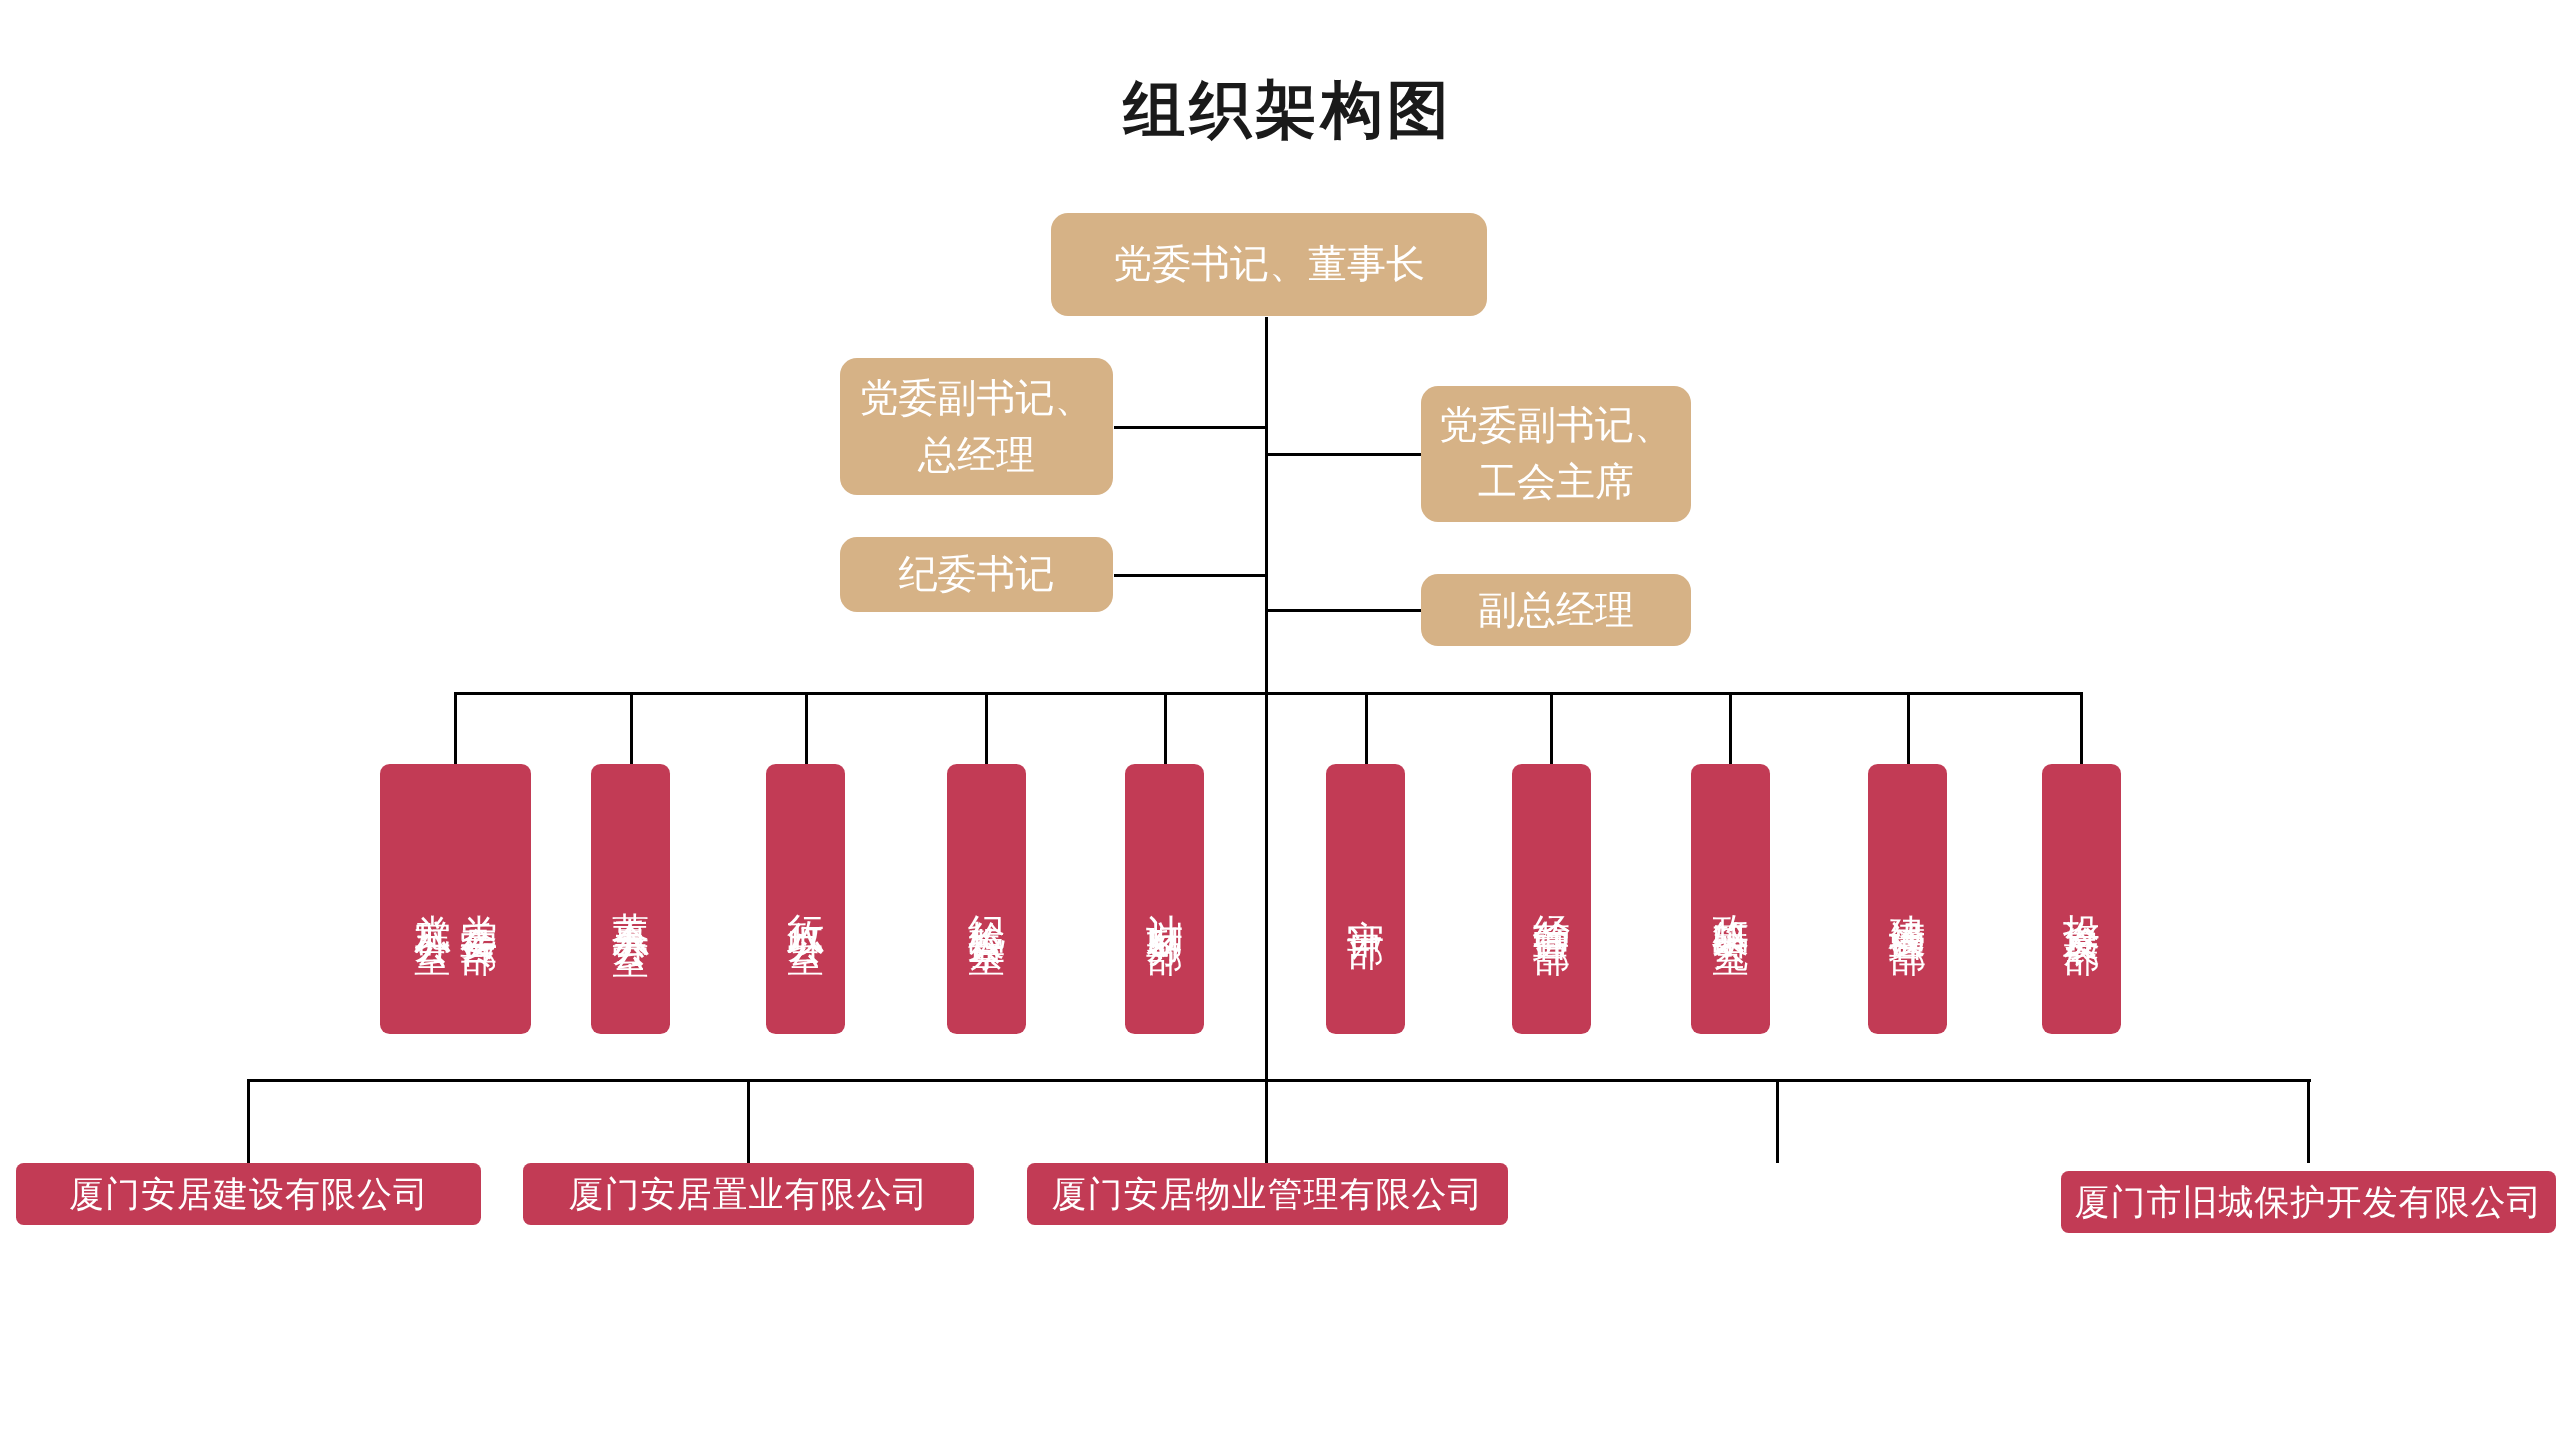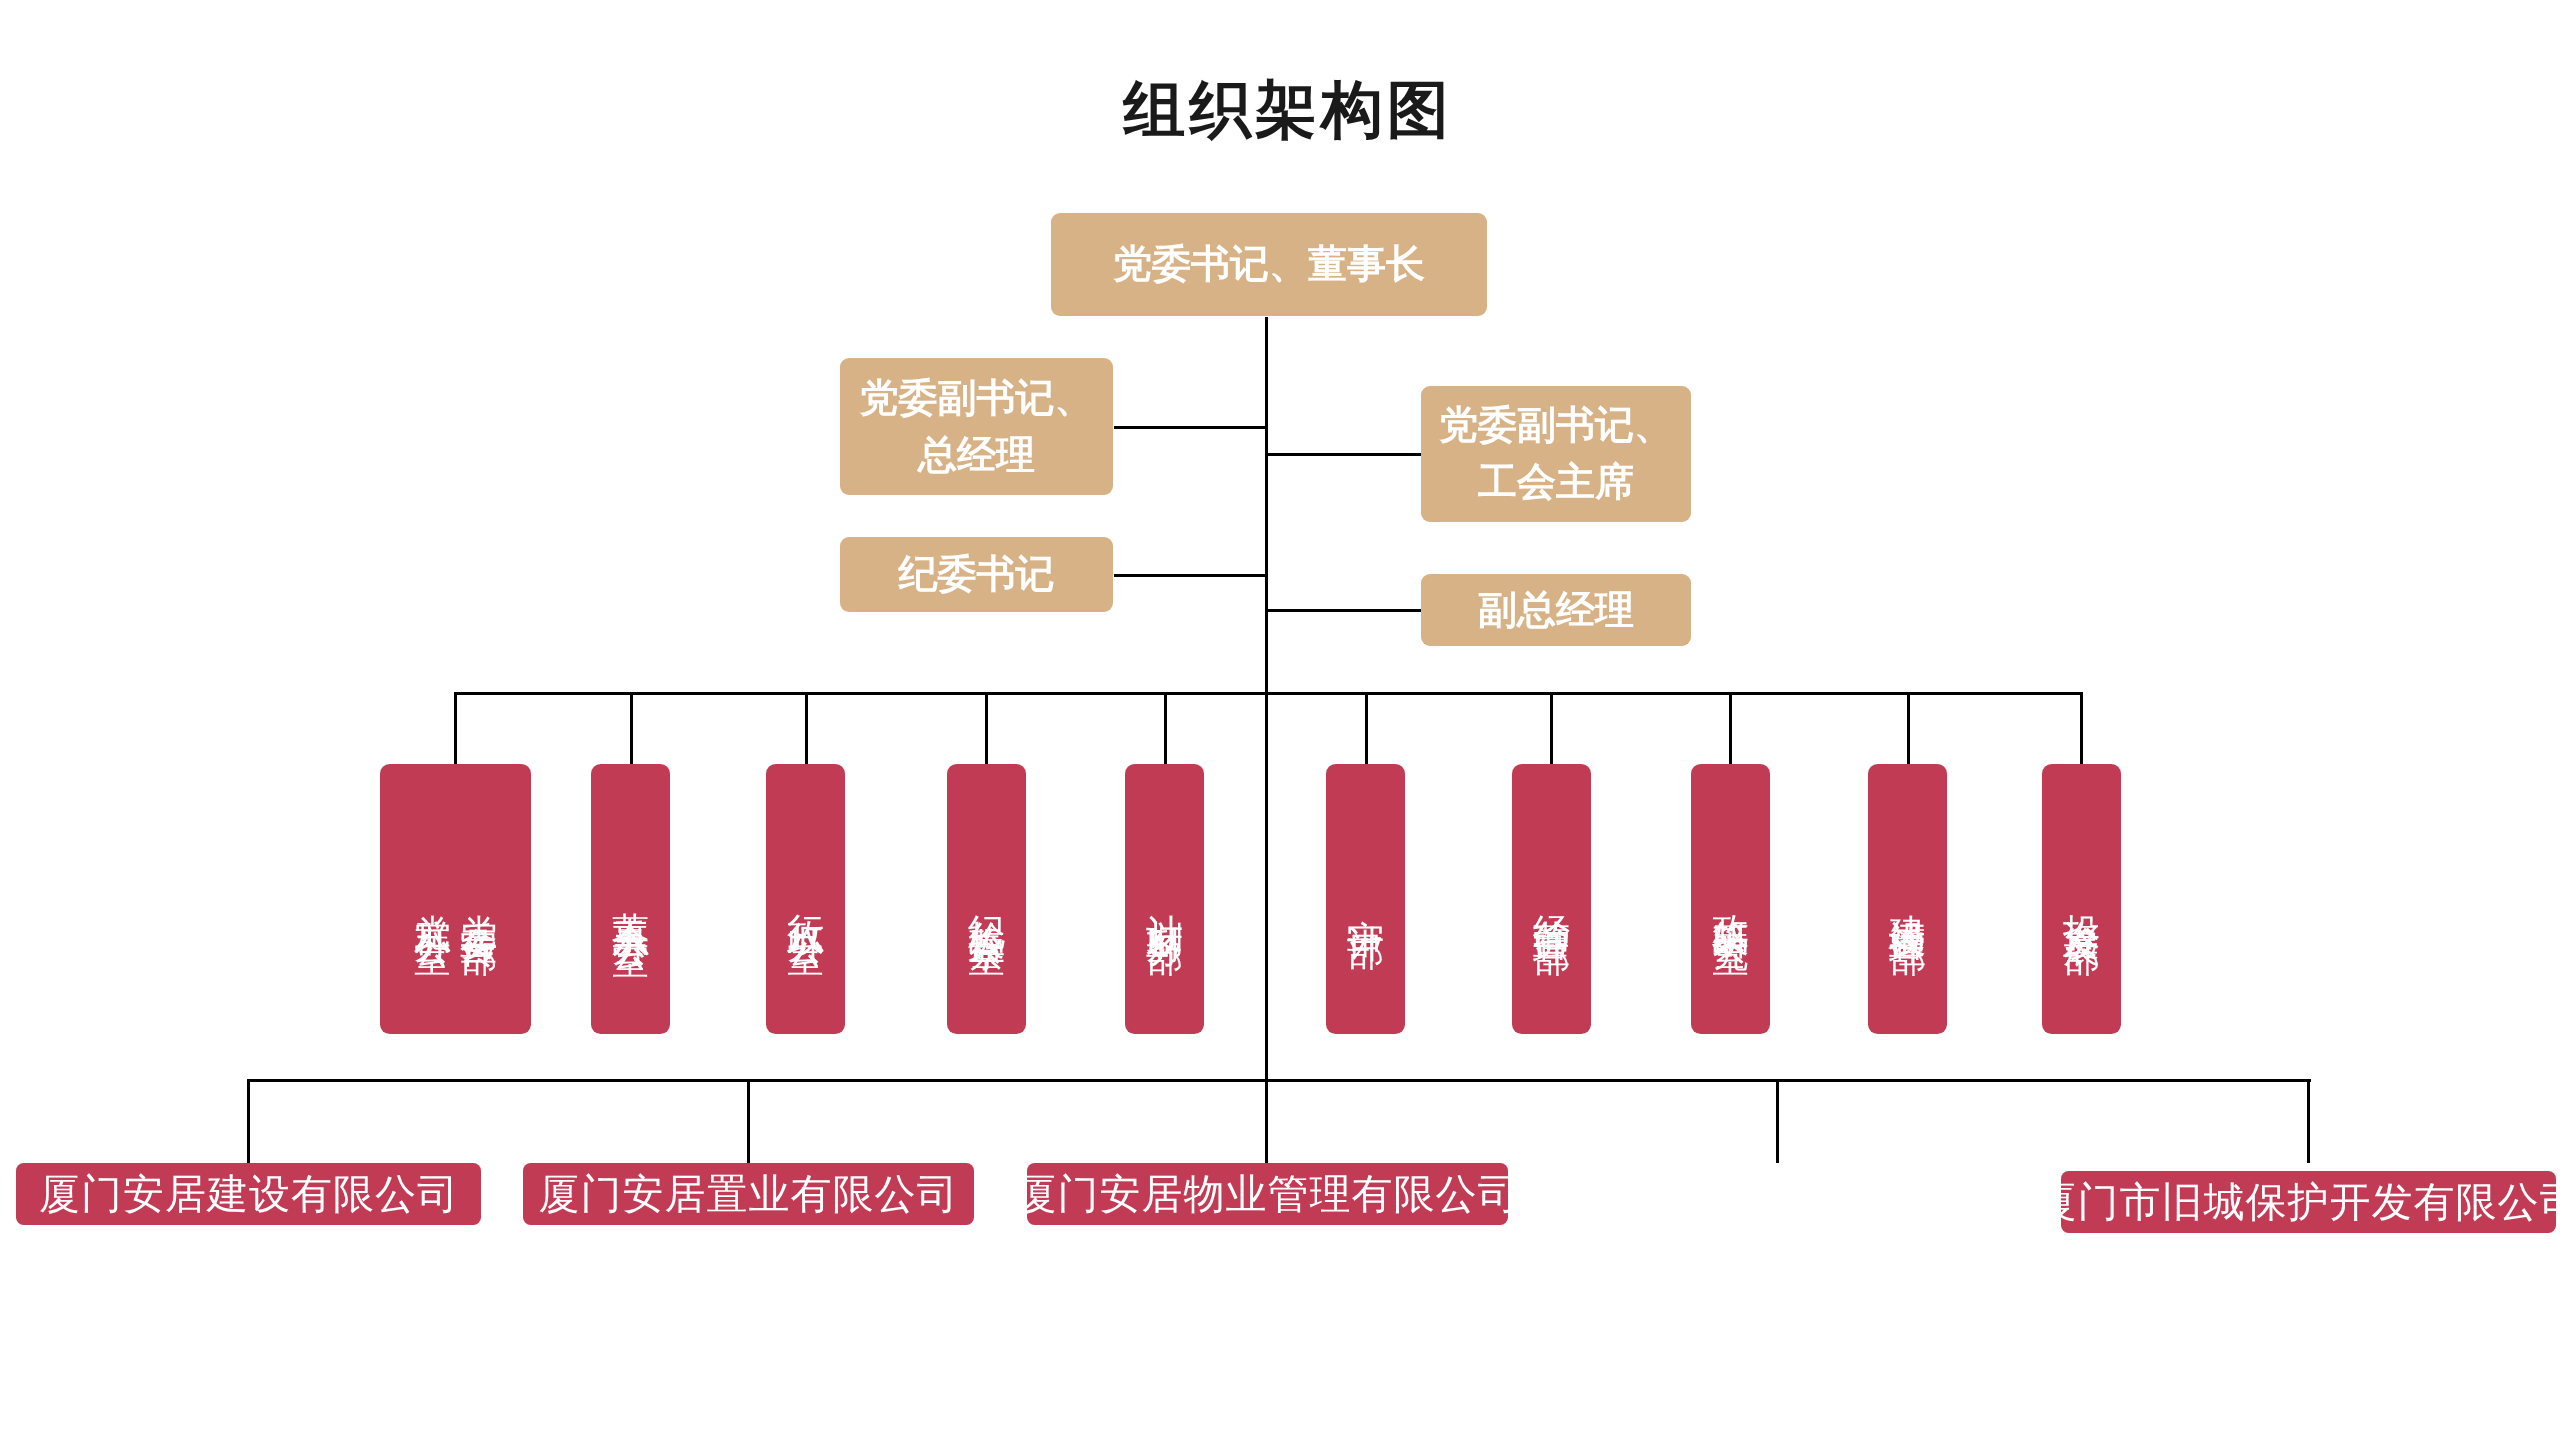"党委书记、董事长" .tan { border-radius: 9px -> 17px; font-weight: bold -> none }
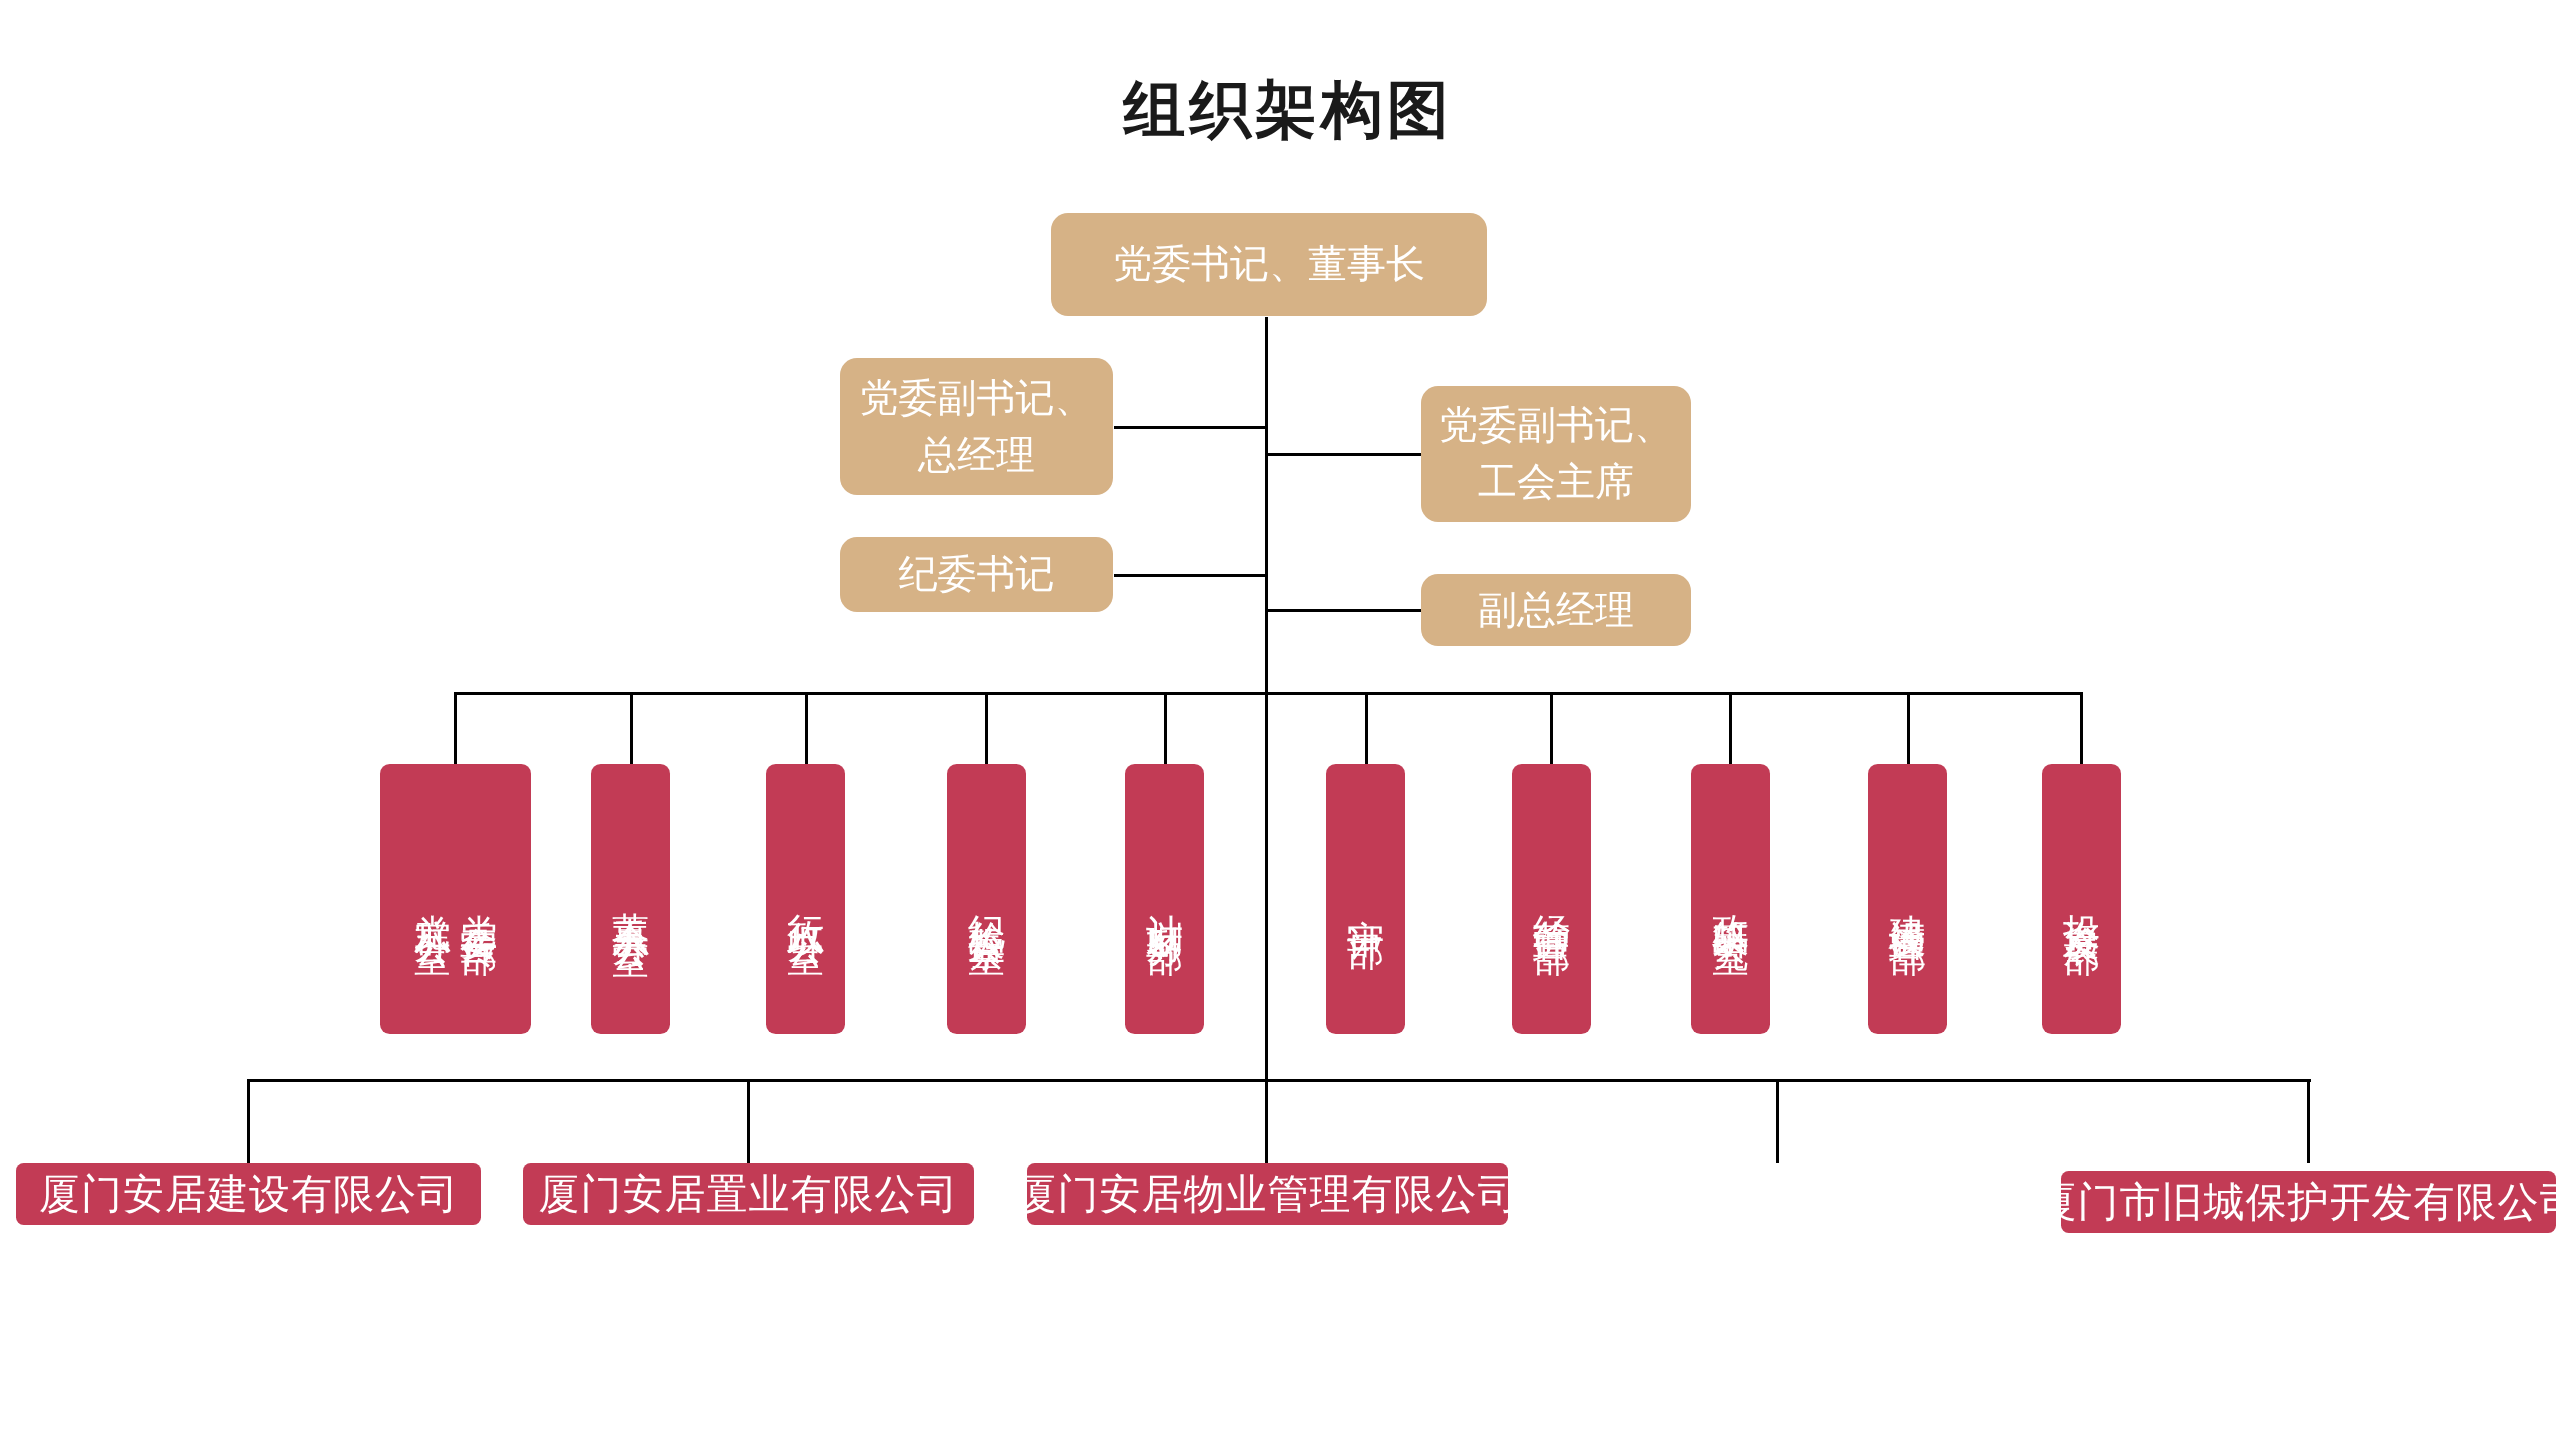"厦门安居建设有限公司" .company { font-size: 41px -> 35px }
